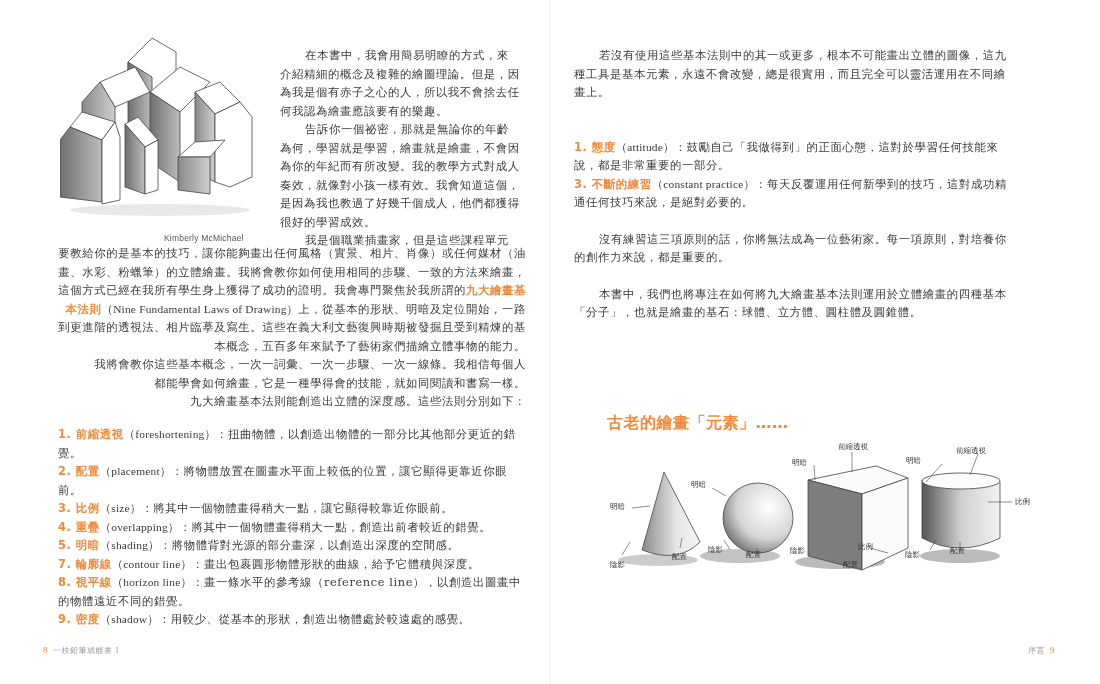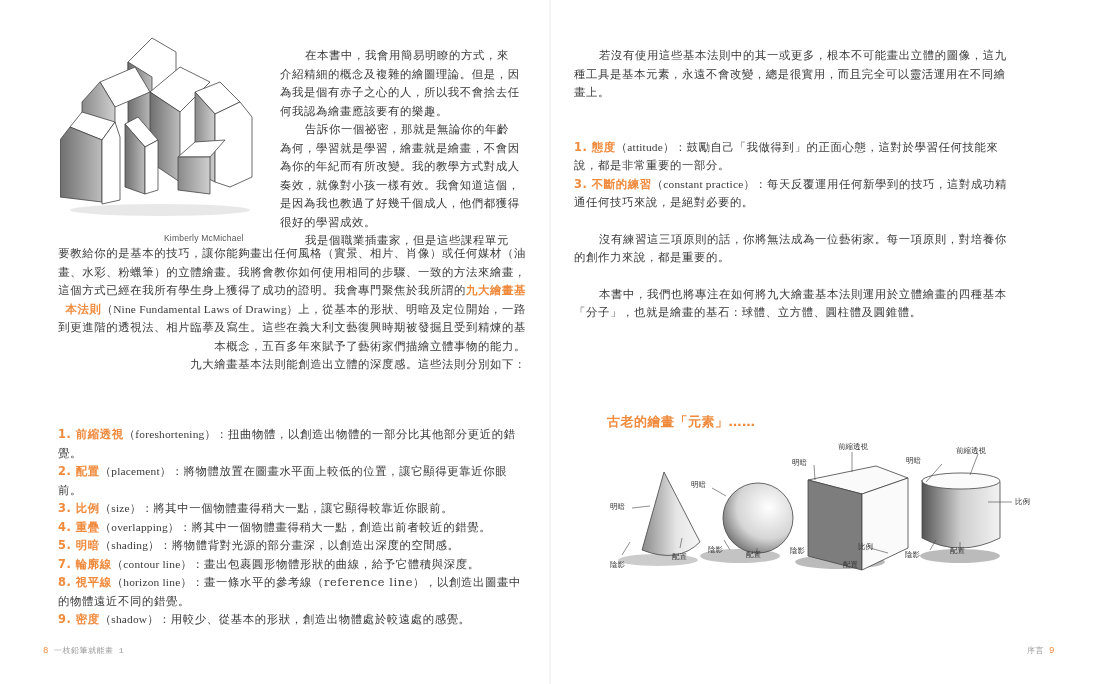"我將會教你這些基本概念，一次一詞彙、一次一步驟、一次一線條。我相信每個人都能學會" p.indent { html: none -> <p>我將會教你這些基本概念，一次一詞彙、一次一步驟、一次一線條。我相信每個人都能學會如何繪畫，它是一種學得會的技能，就如同閱讀和書寫一樣。</p> }
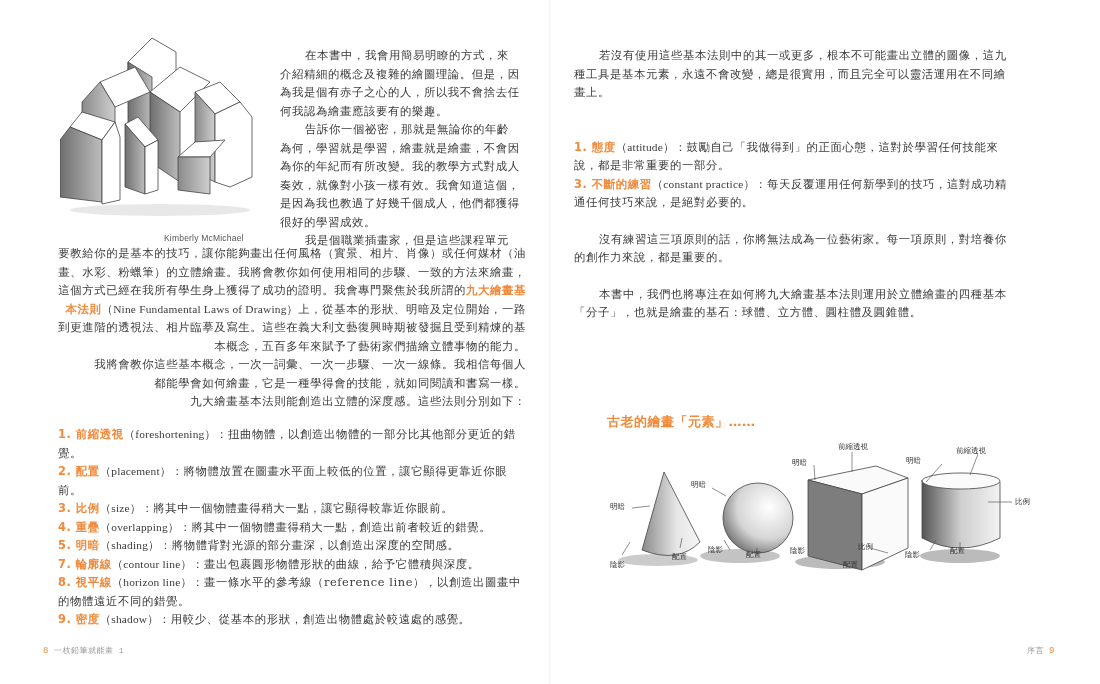"古老的繪畫「元素」……" .elements-title { font-size: 13px -> 16px }
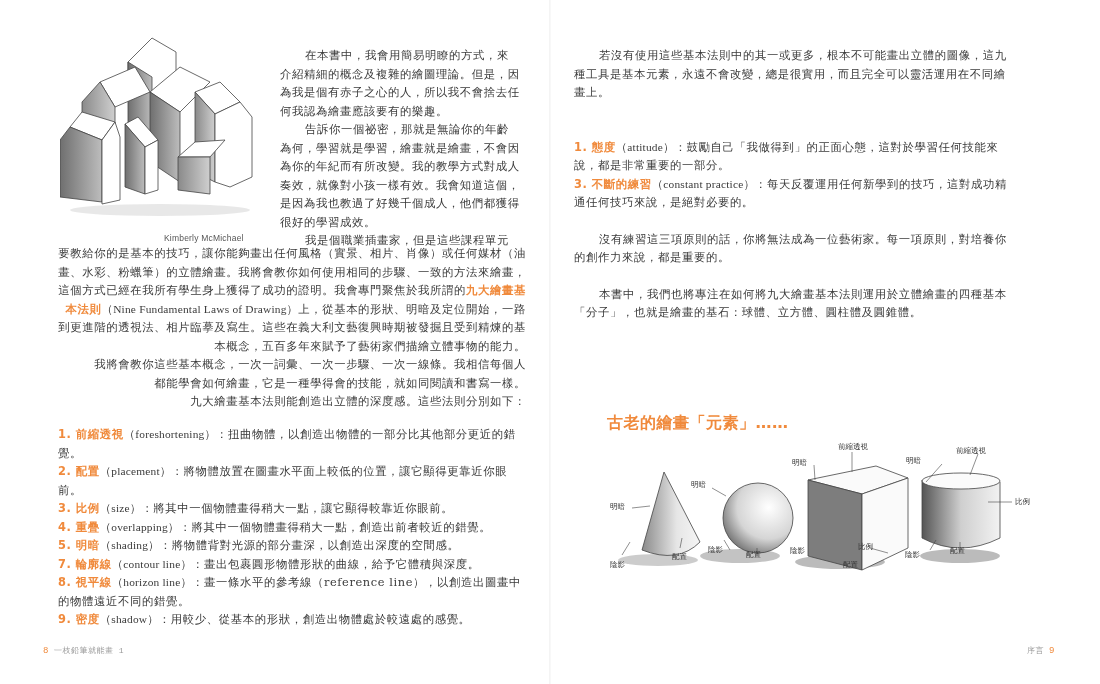"8 一枝鉛筆就能畫 1" .footer { font-family: Liberation Mono, monospace -> Liberation Serif, serif }
